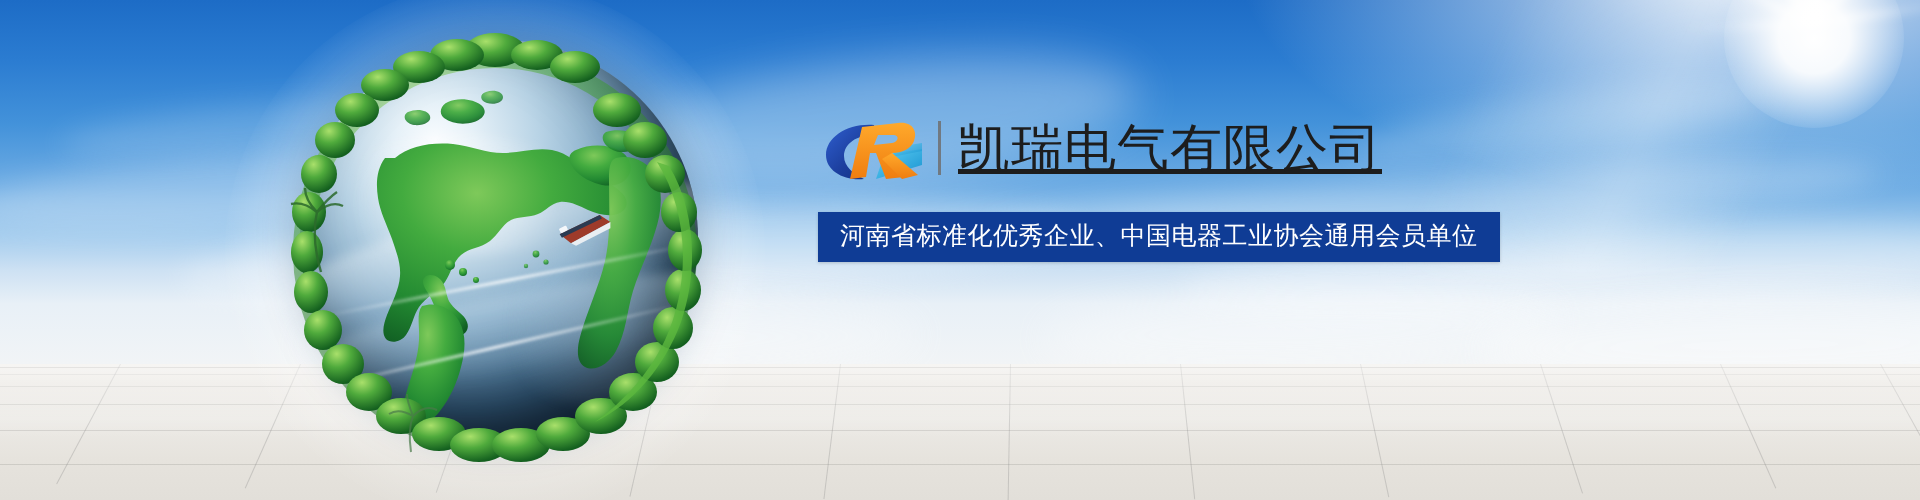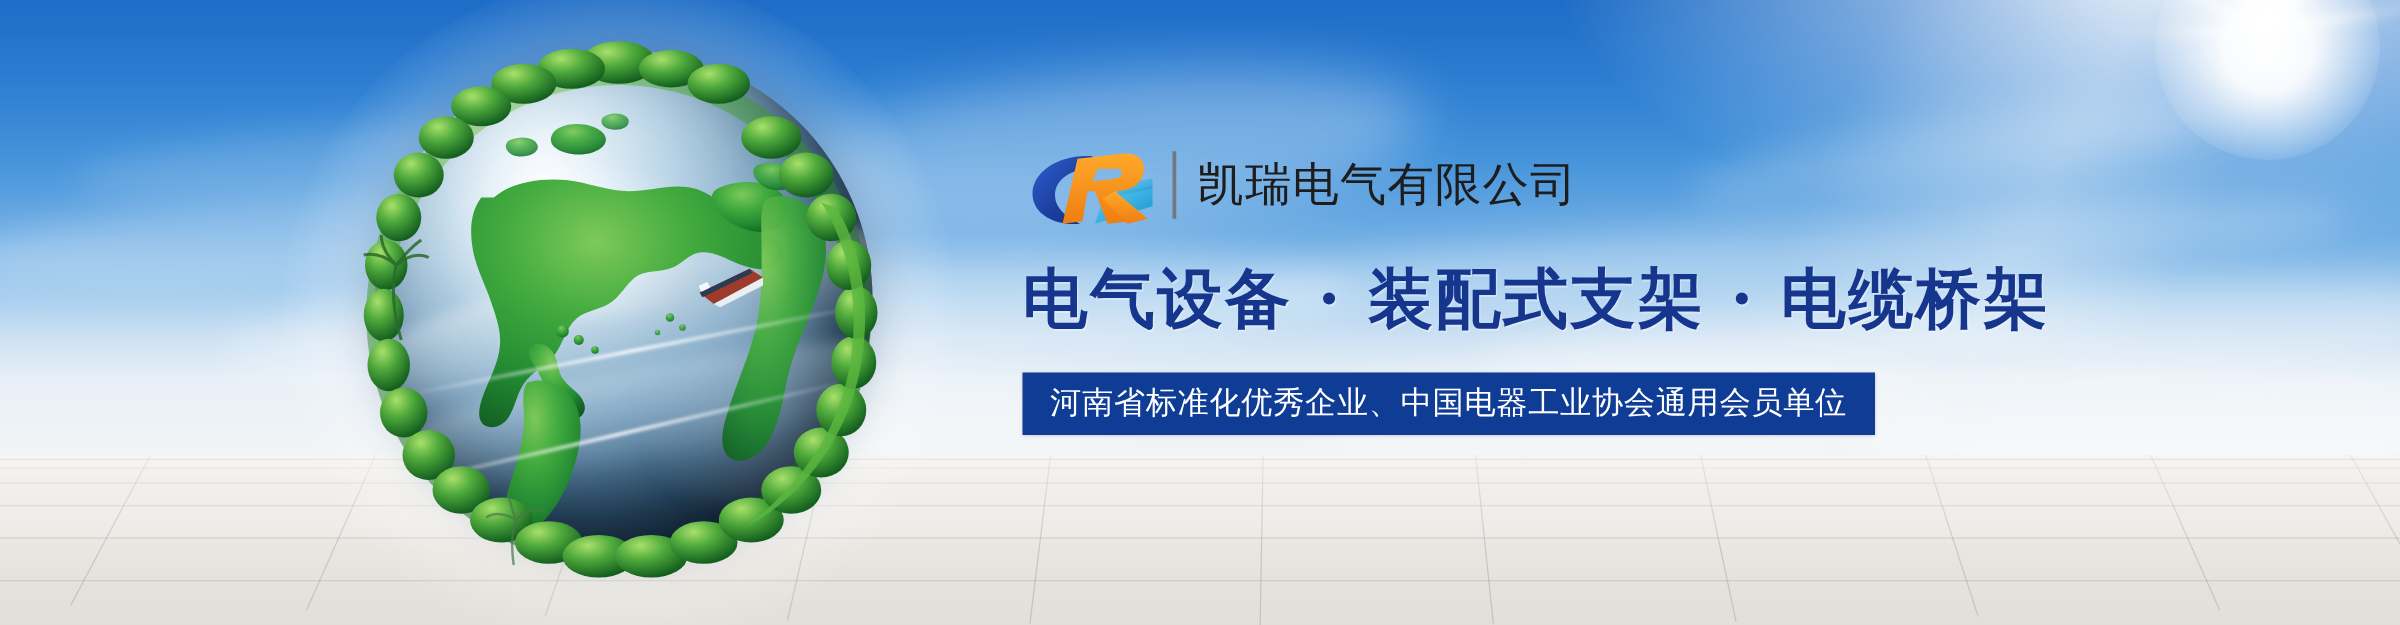"凯瑞电气有限公司" .cn-name { font-size: 37px -> 52px; text-decoration: none -> underline }
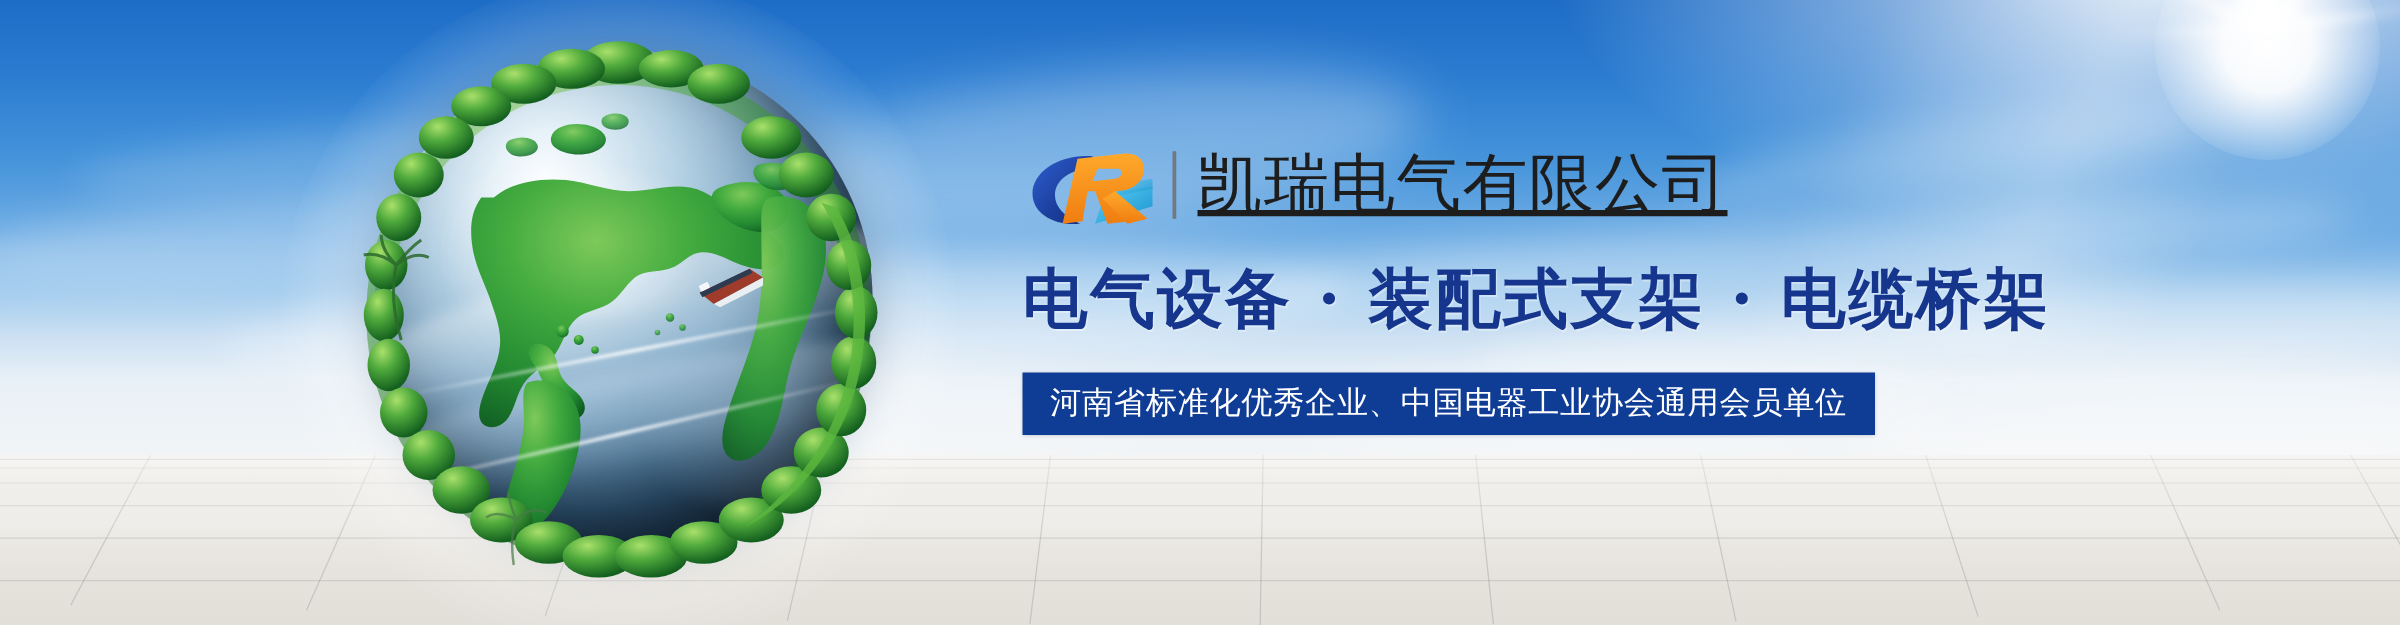"电气设备 · 装配式支架 · 电缆桥架" div.slogan { html: <div>电气设备 · 装配式支架 · 电缆桥架</div> -> none }
